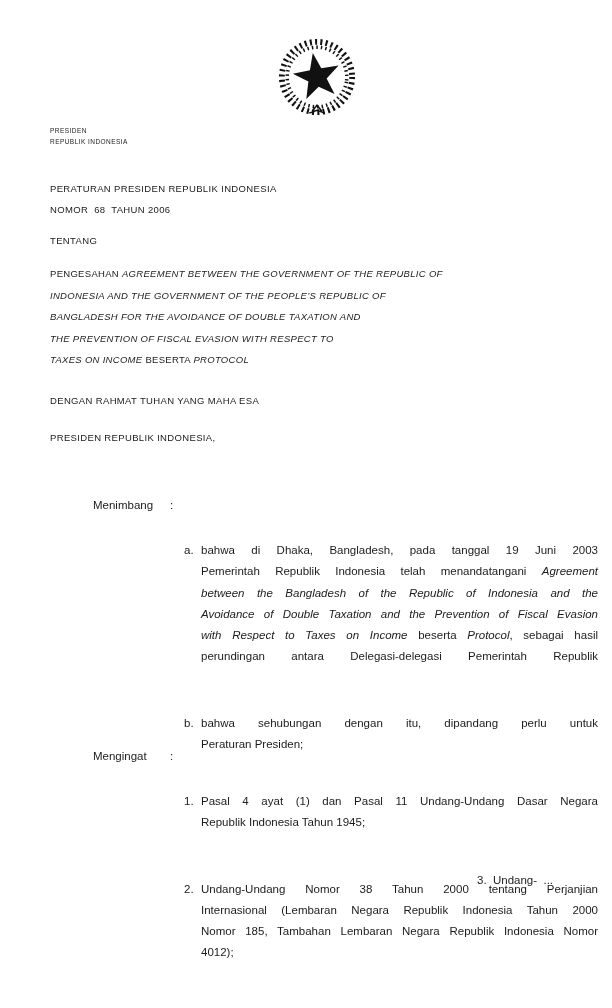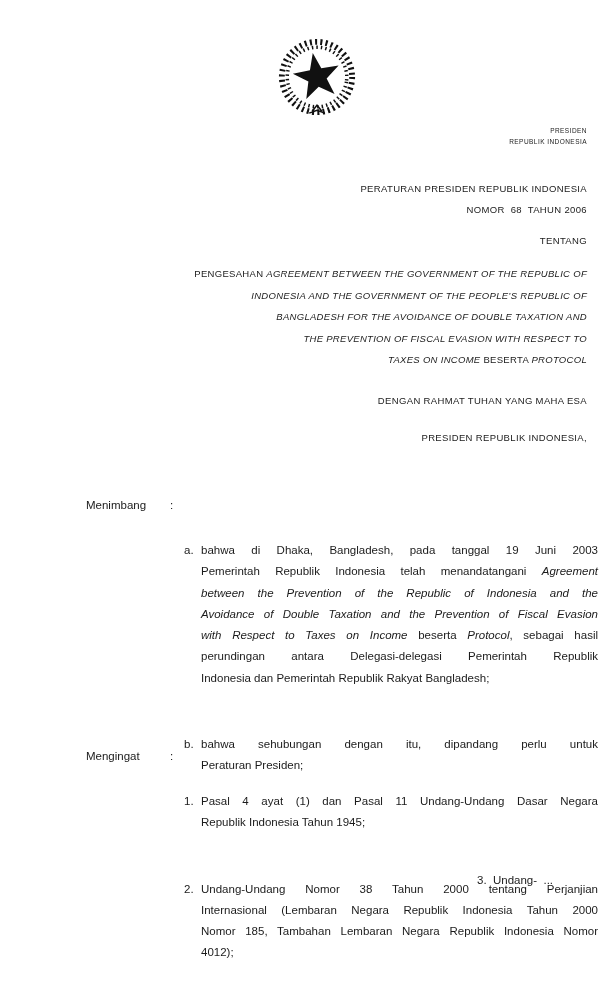"PERATURAN PRESIDEN REPUBLIK INDONESIA" .centerband { text-align: right -> left }
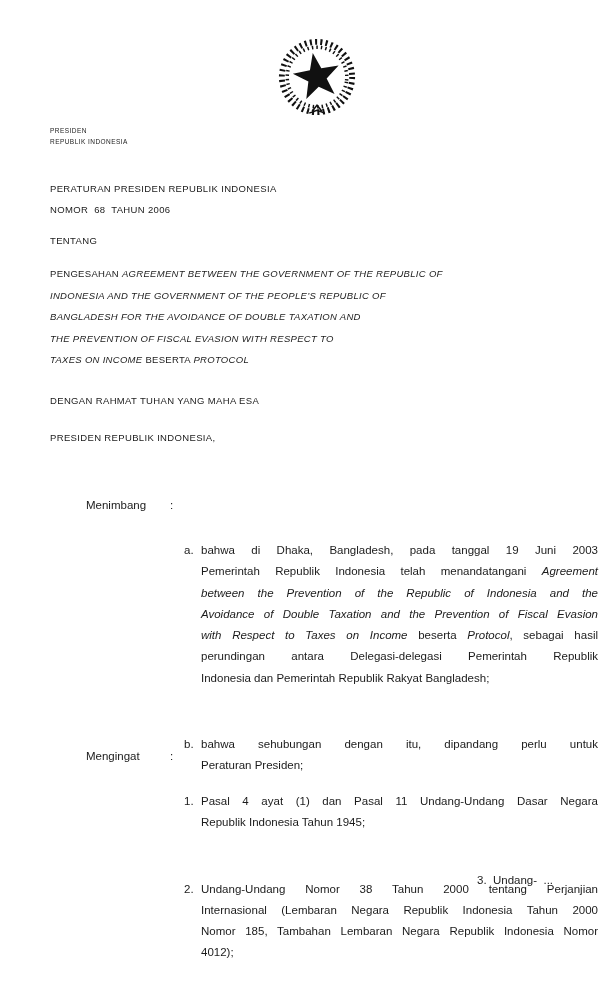"Menimbang" .clabel { left: 1px -> 8px }
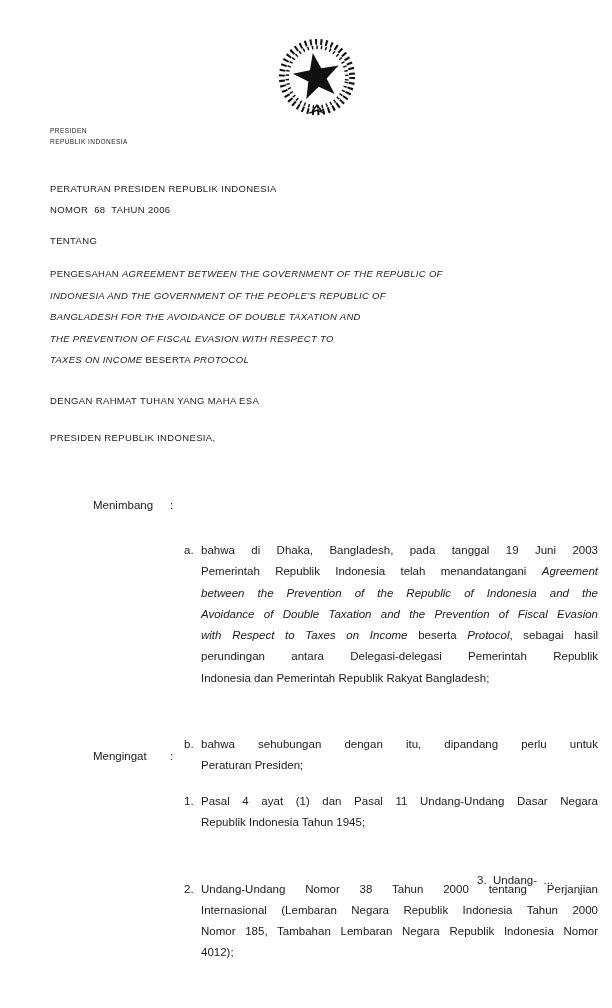"between the Prevention of the" i { text: Prevention -> Bangladesh }
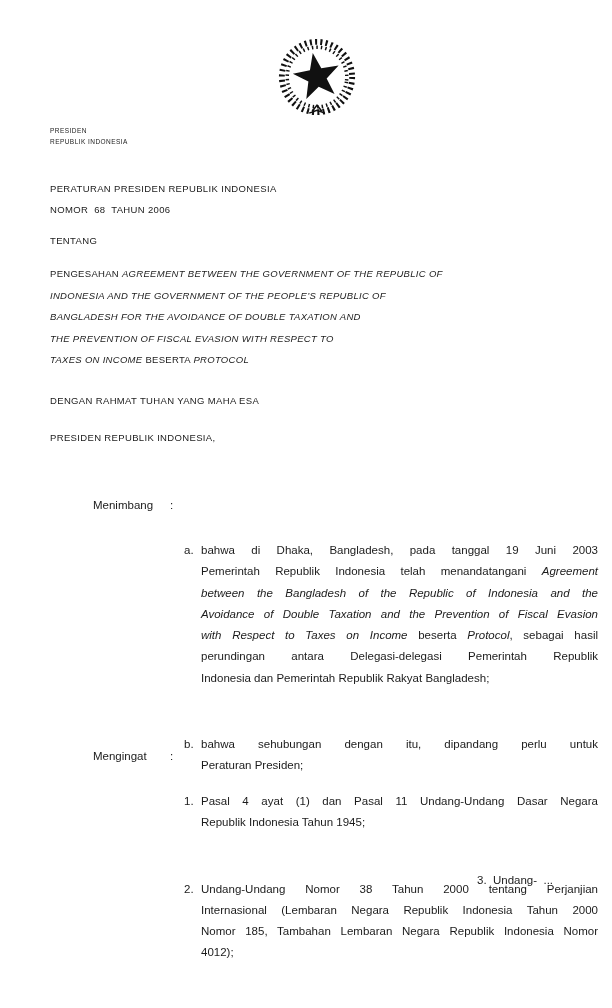"Indonesia dan Pemerintah Republik Rakyat" div.tline { html: <div>Indonesia dan Pemerintah Republik Rakyat Bangladesh;</div> -> none }
